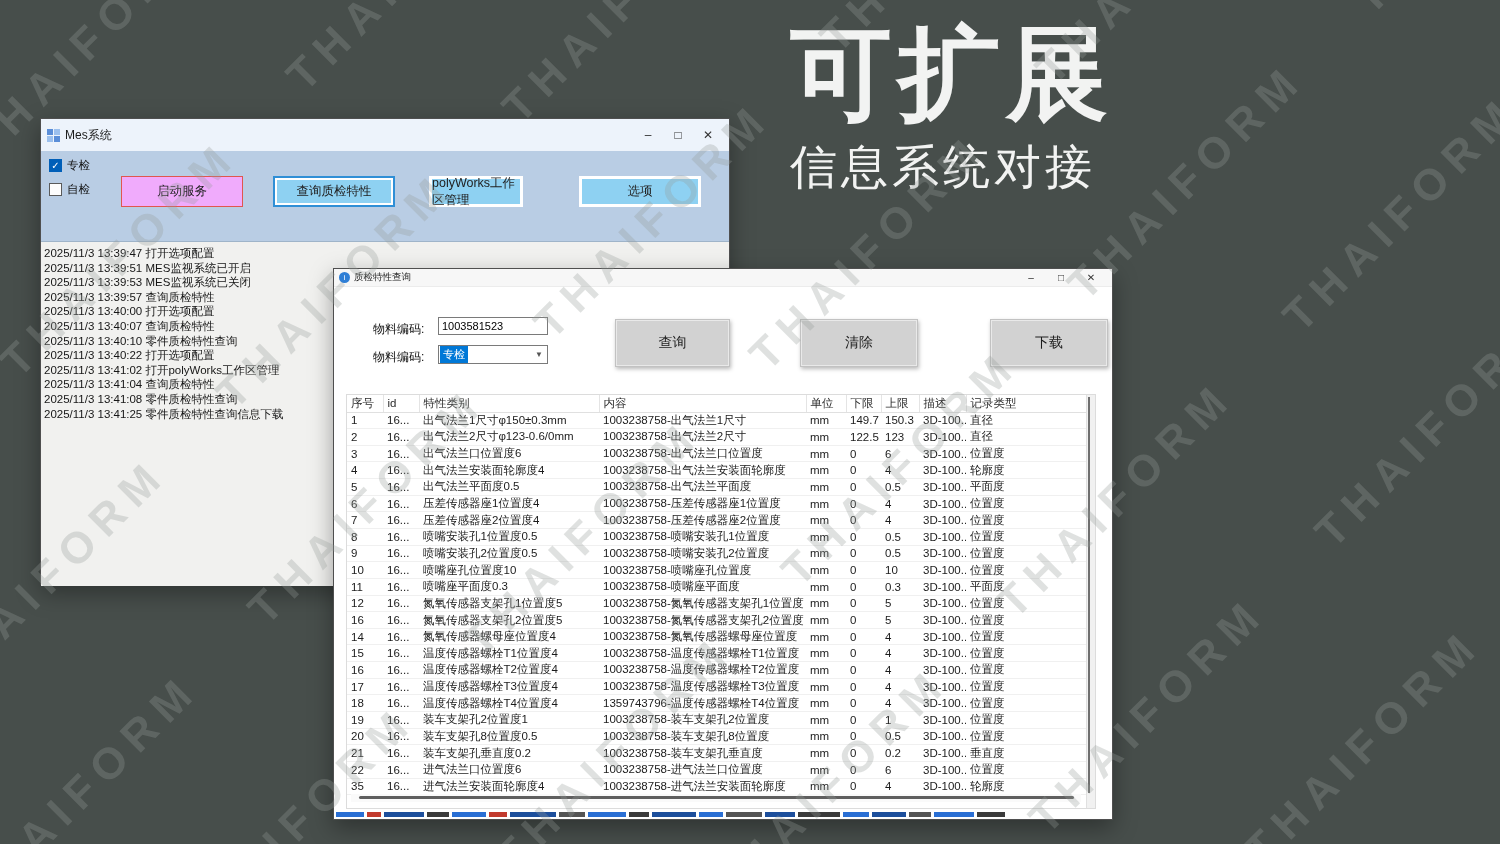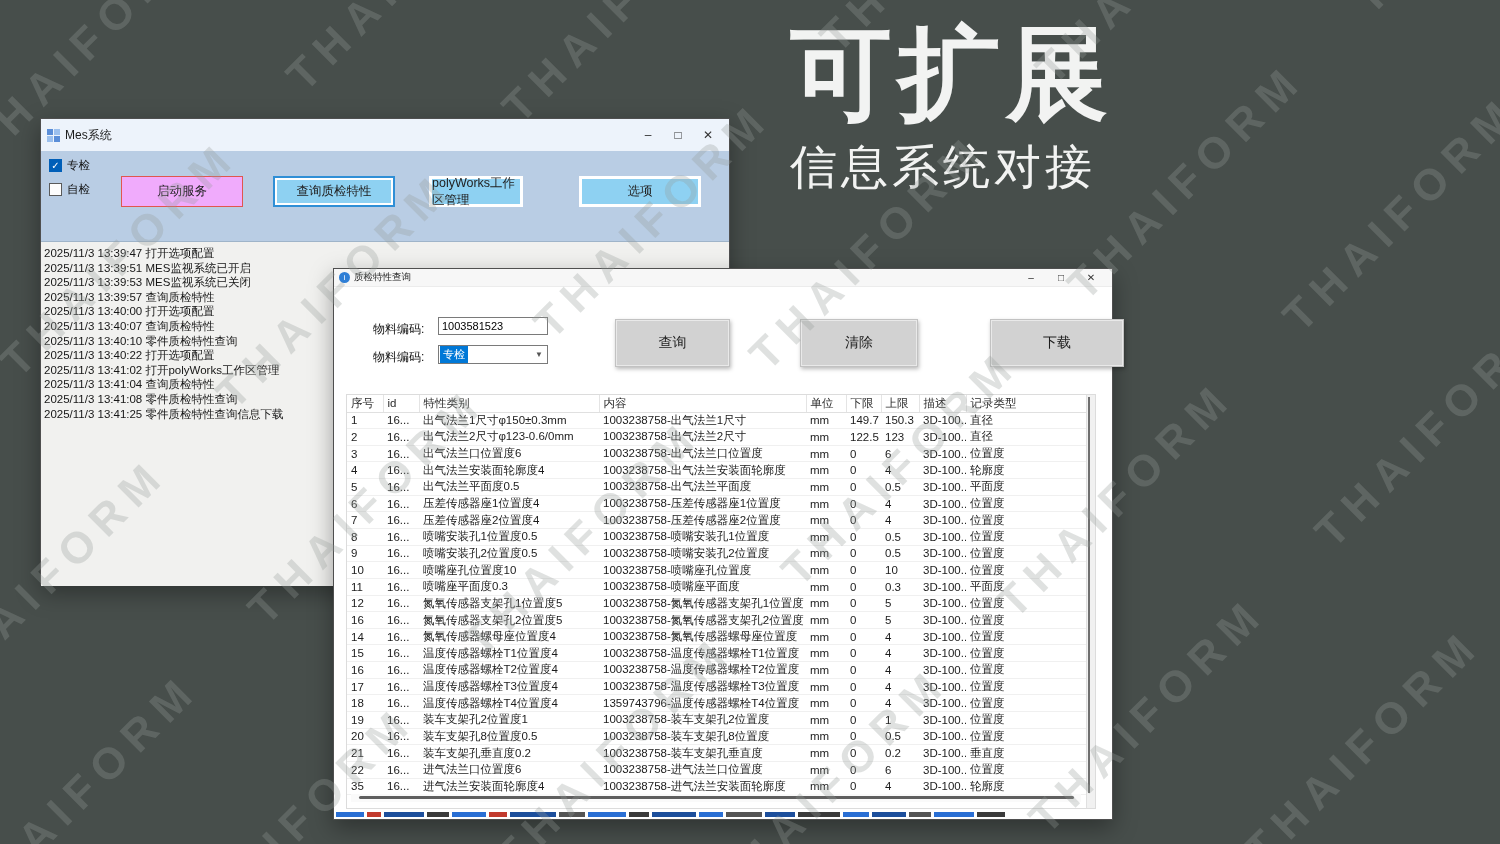"下载" #btn-down { width: 134px -> 118px }
